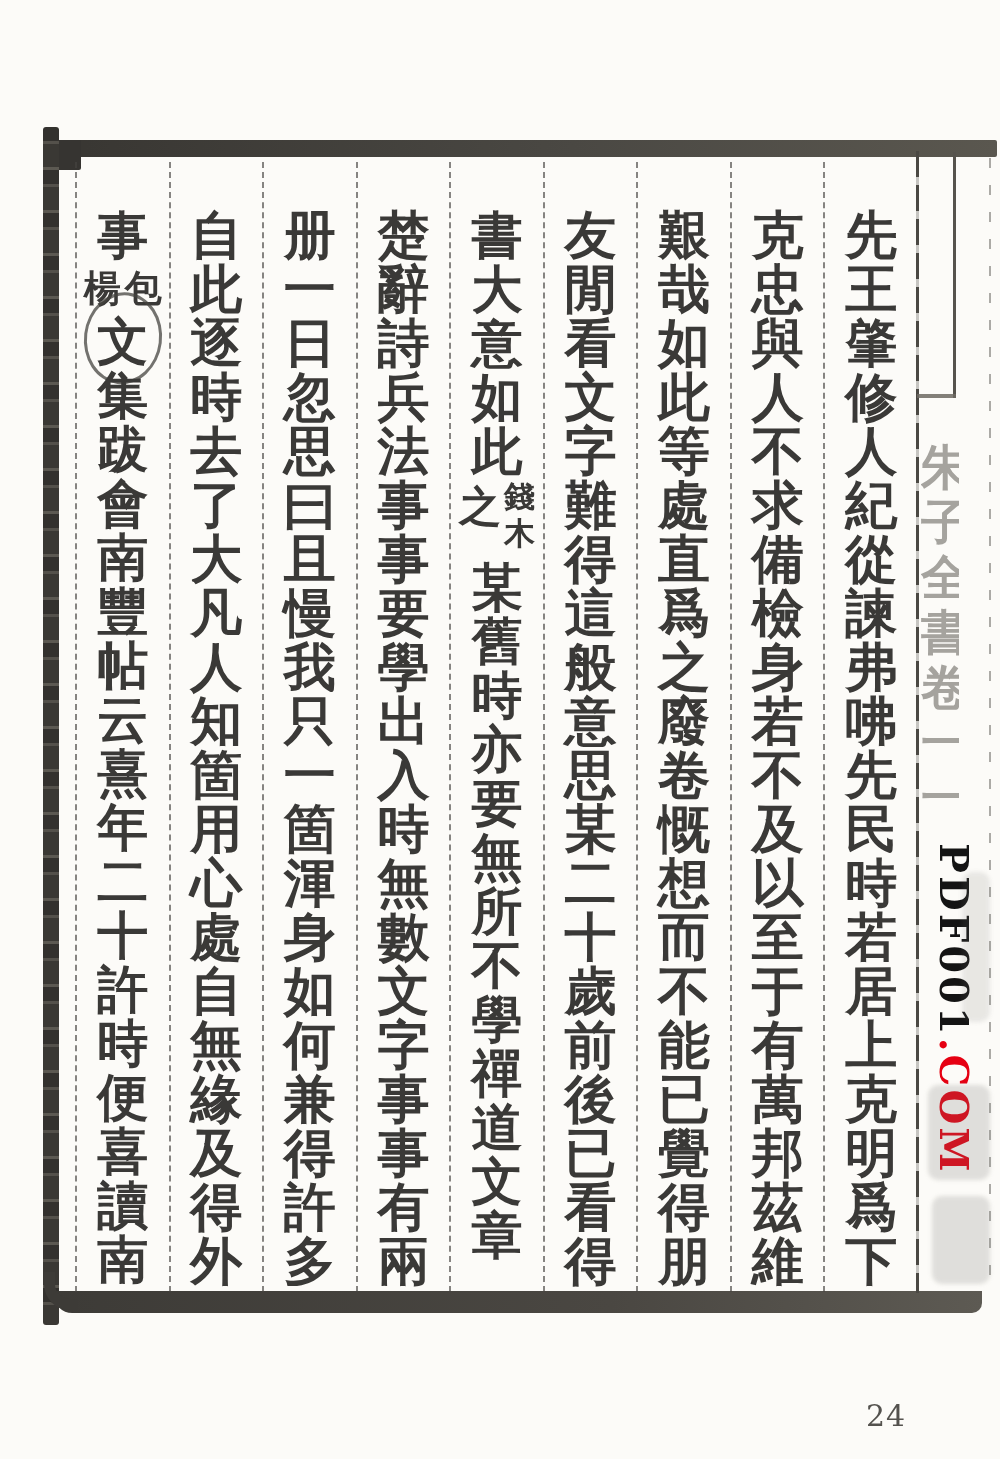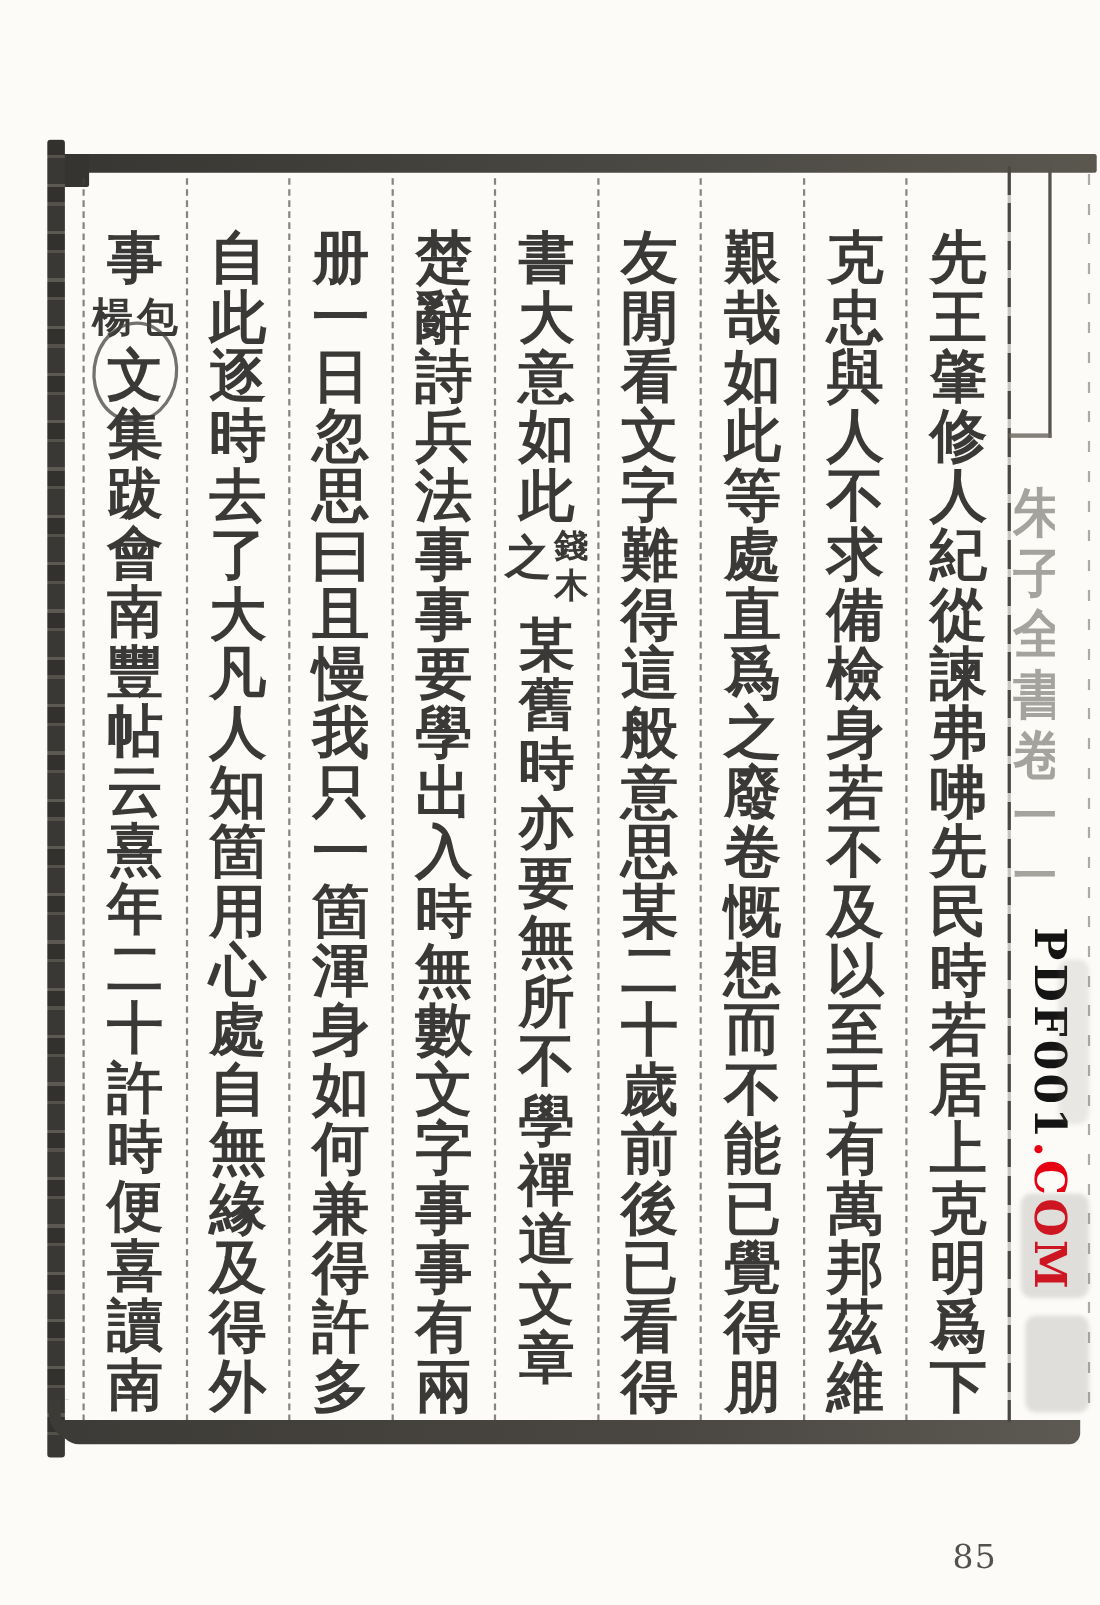"85" div.page-number { text: 85 -> 24 }
